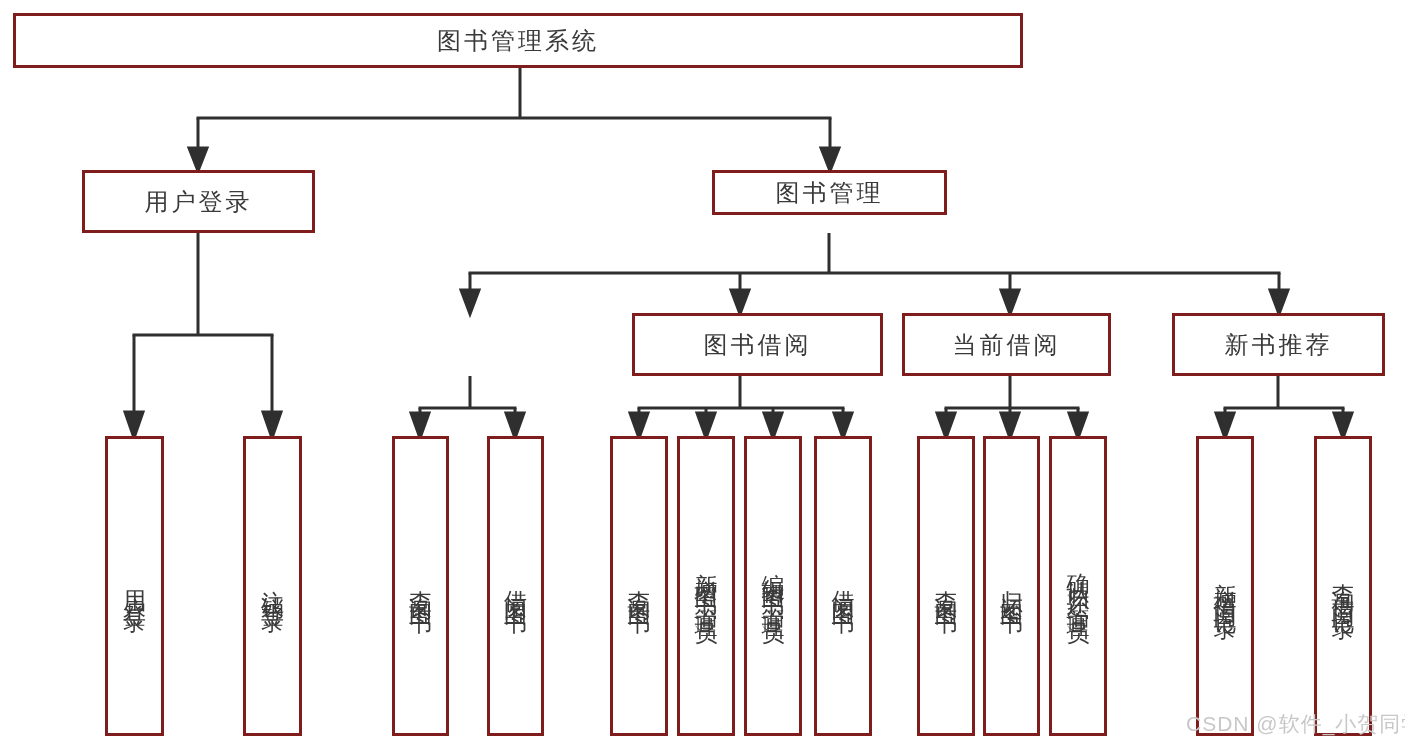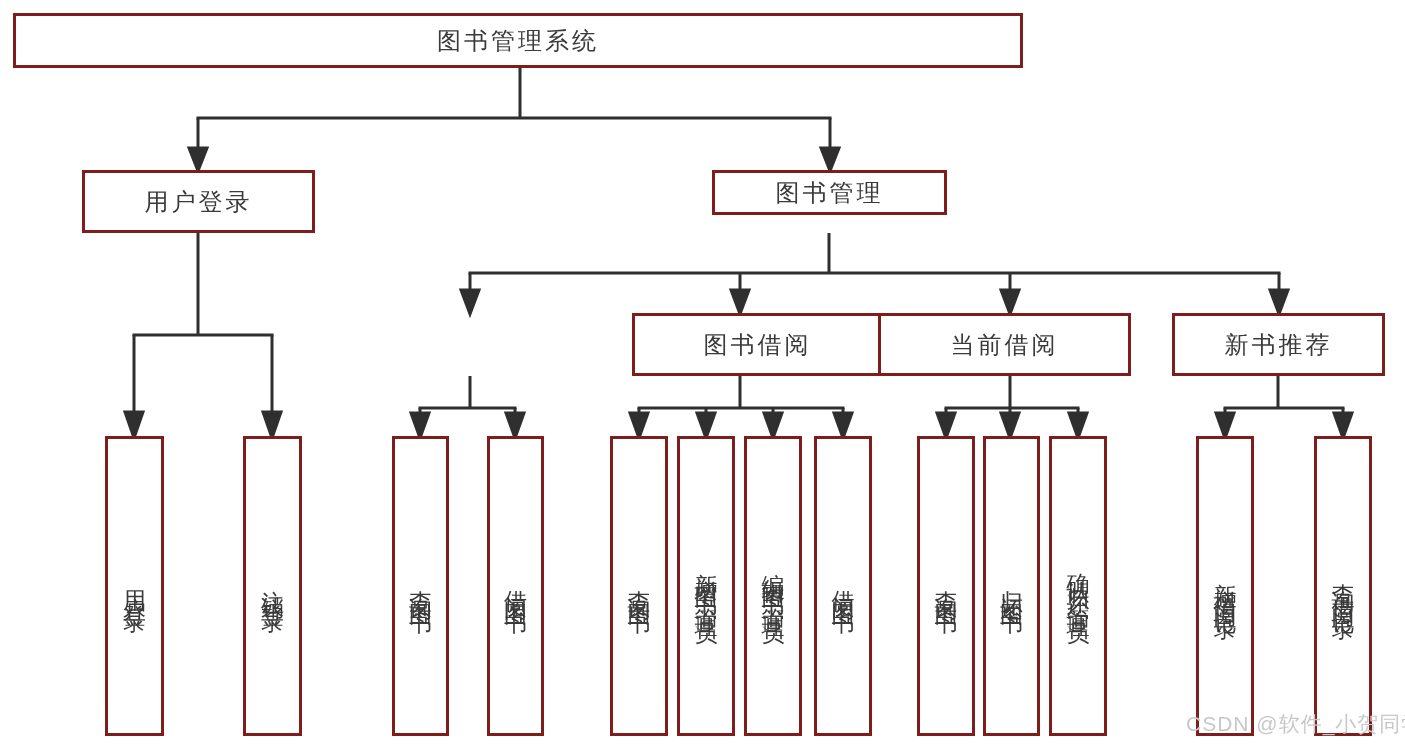"当前借阅" div.node { left: 878px -> 902px; width: 253px -> 209px }
